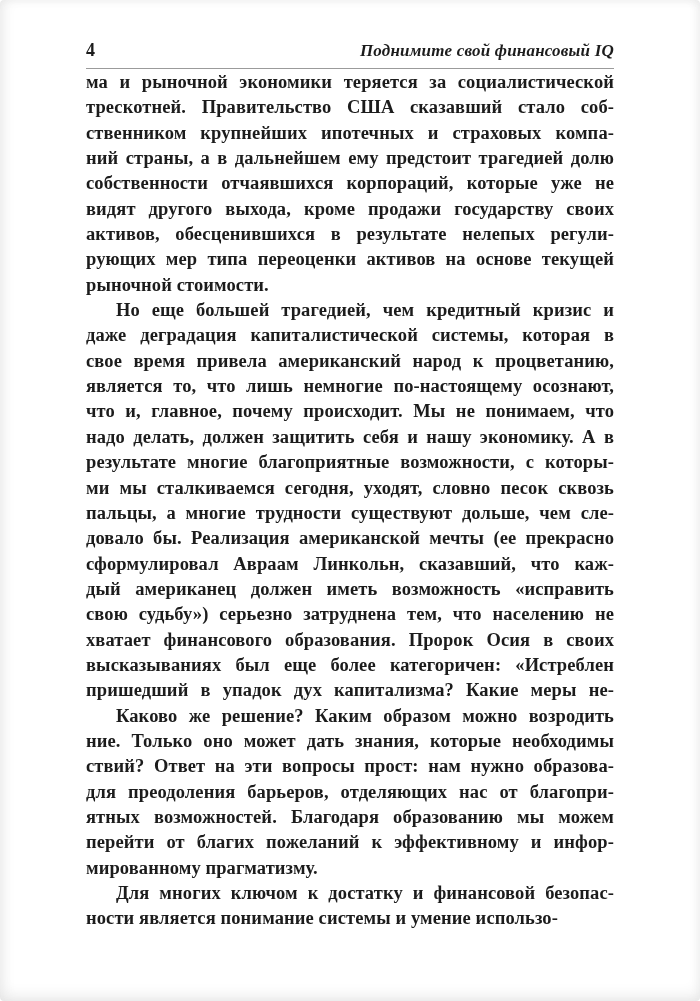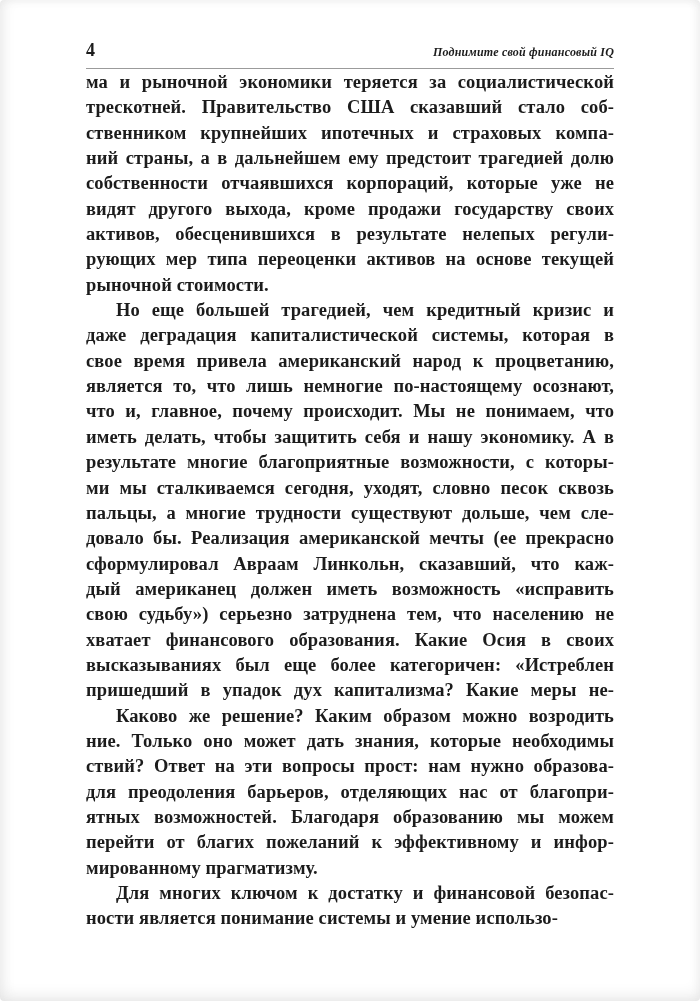"Поднимите свой финансовый IQ" .running-title { font-size: 12px -> 17px }
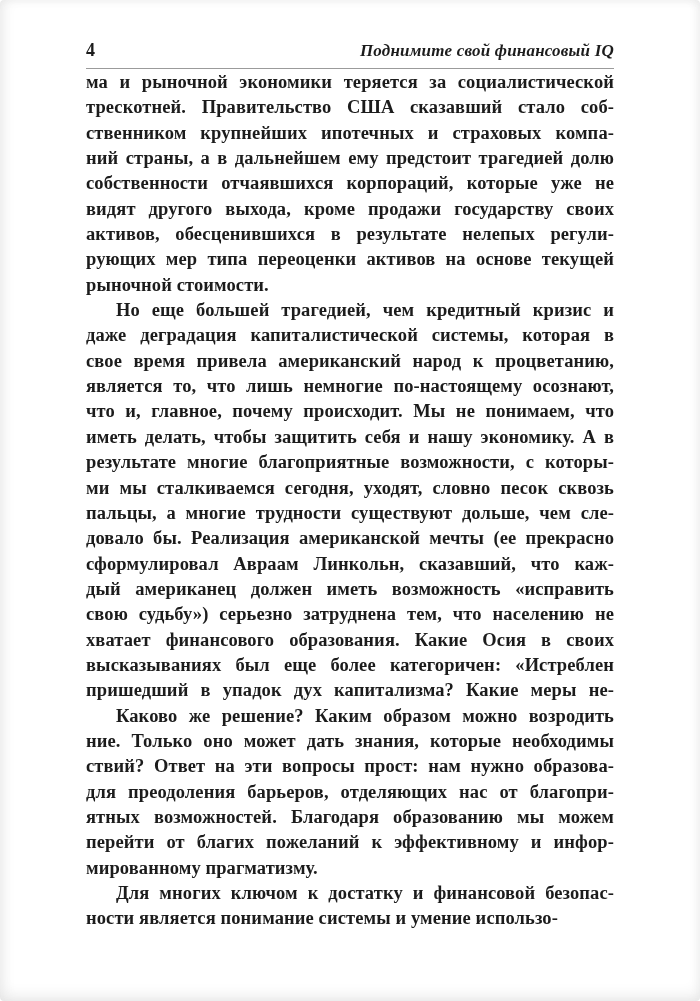"иметь делать, чтобы защитить себя" div.line { text: иметь делать, чтобы -> надо делать, должен }
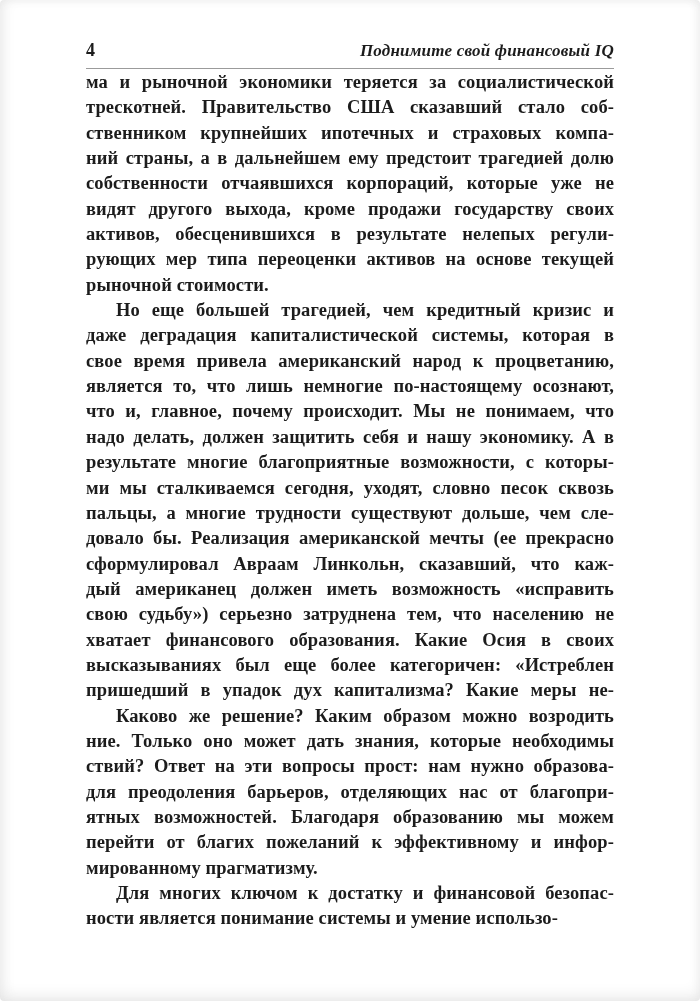"хватает финансового образования. Какие" div.line { text: Какие -> Пророк }
